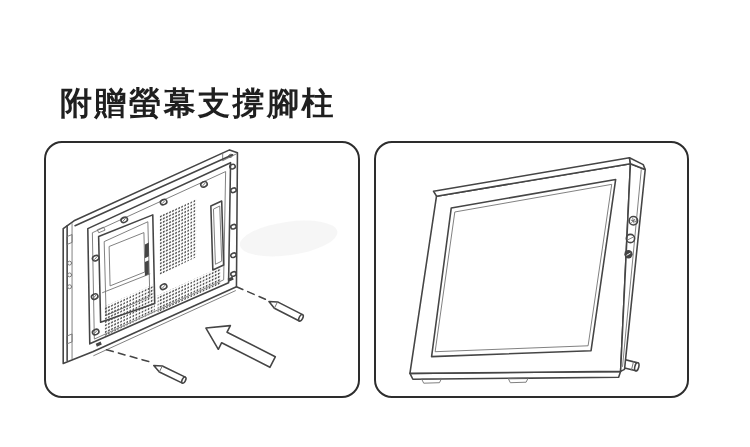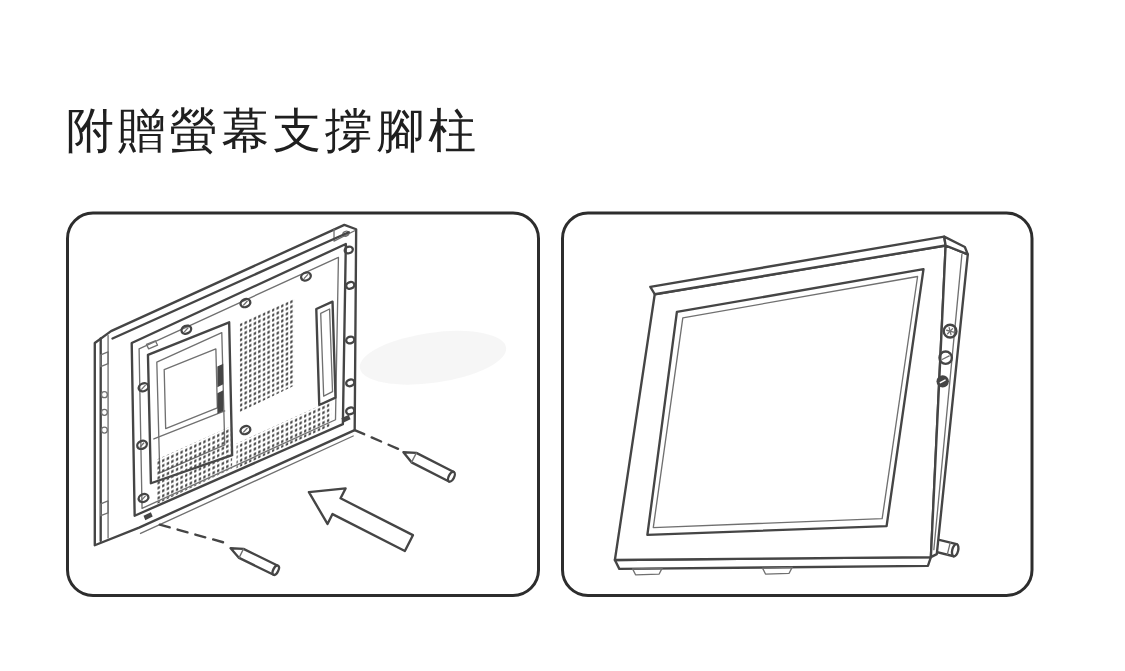"附贈螢幕支撐腳柱" .page-title { font-weight: 400 -> 700; margin: 0 -> 16px }
